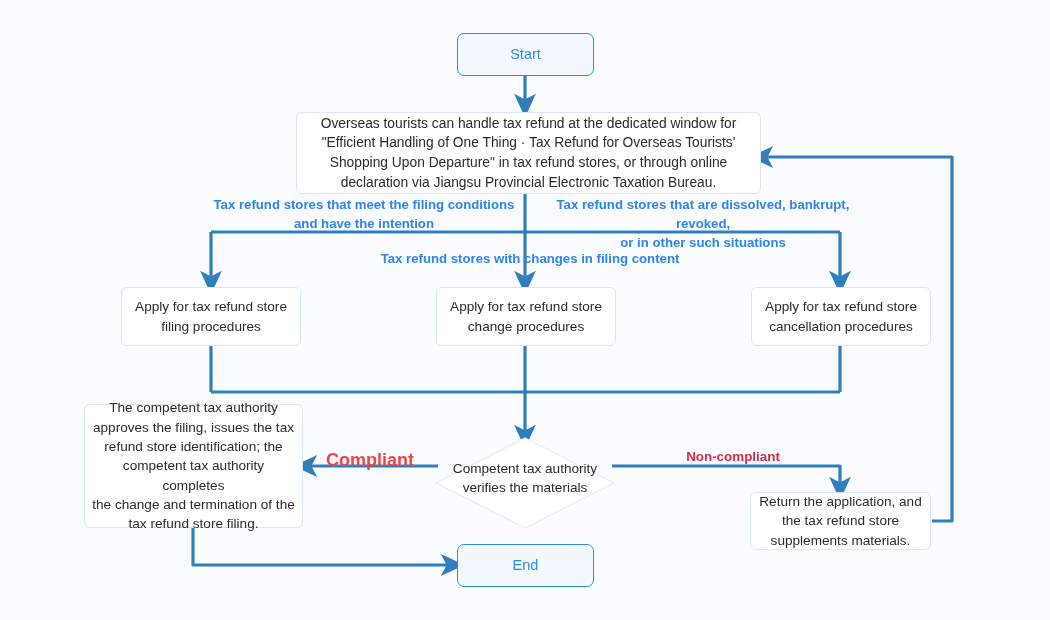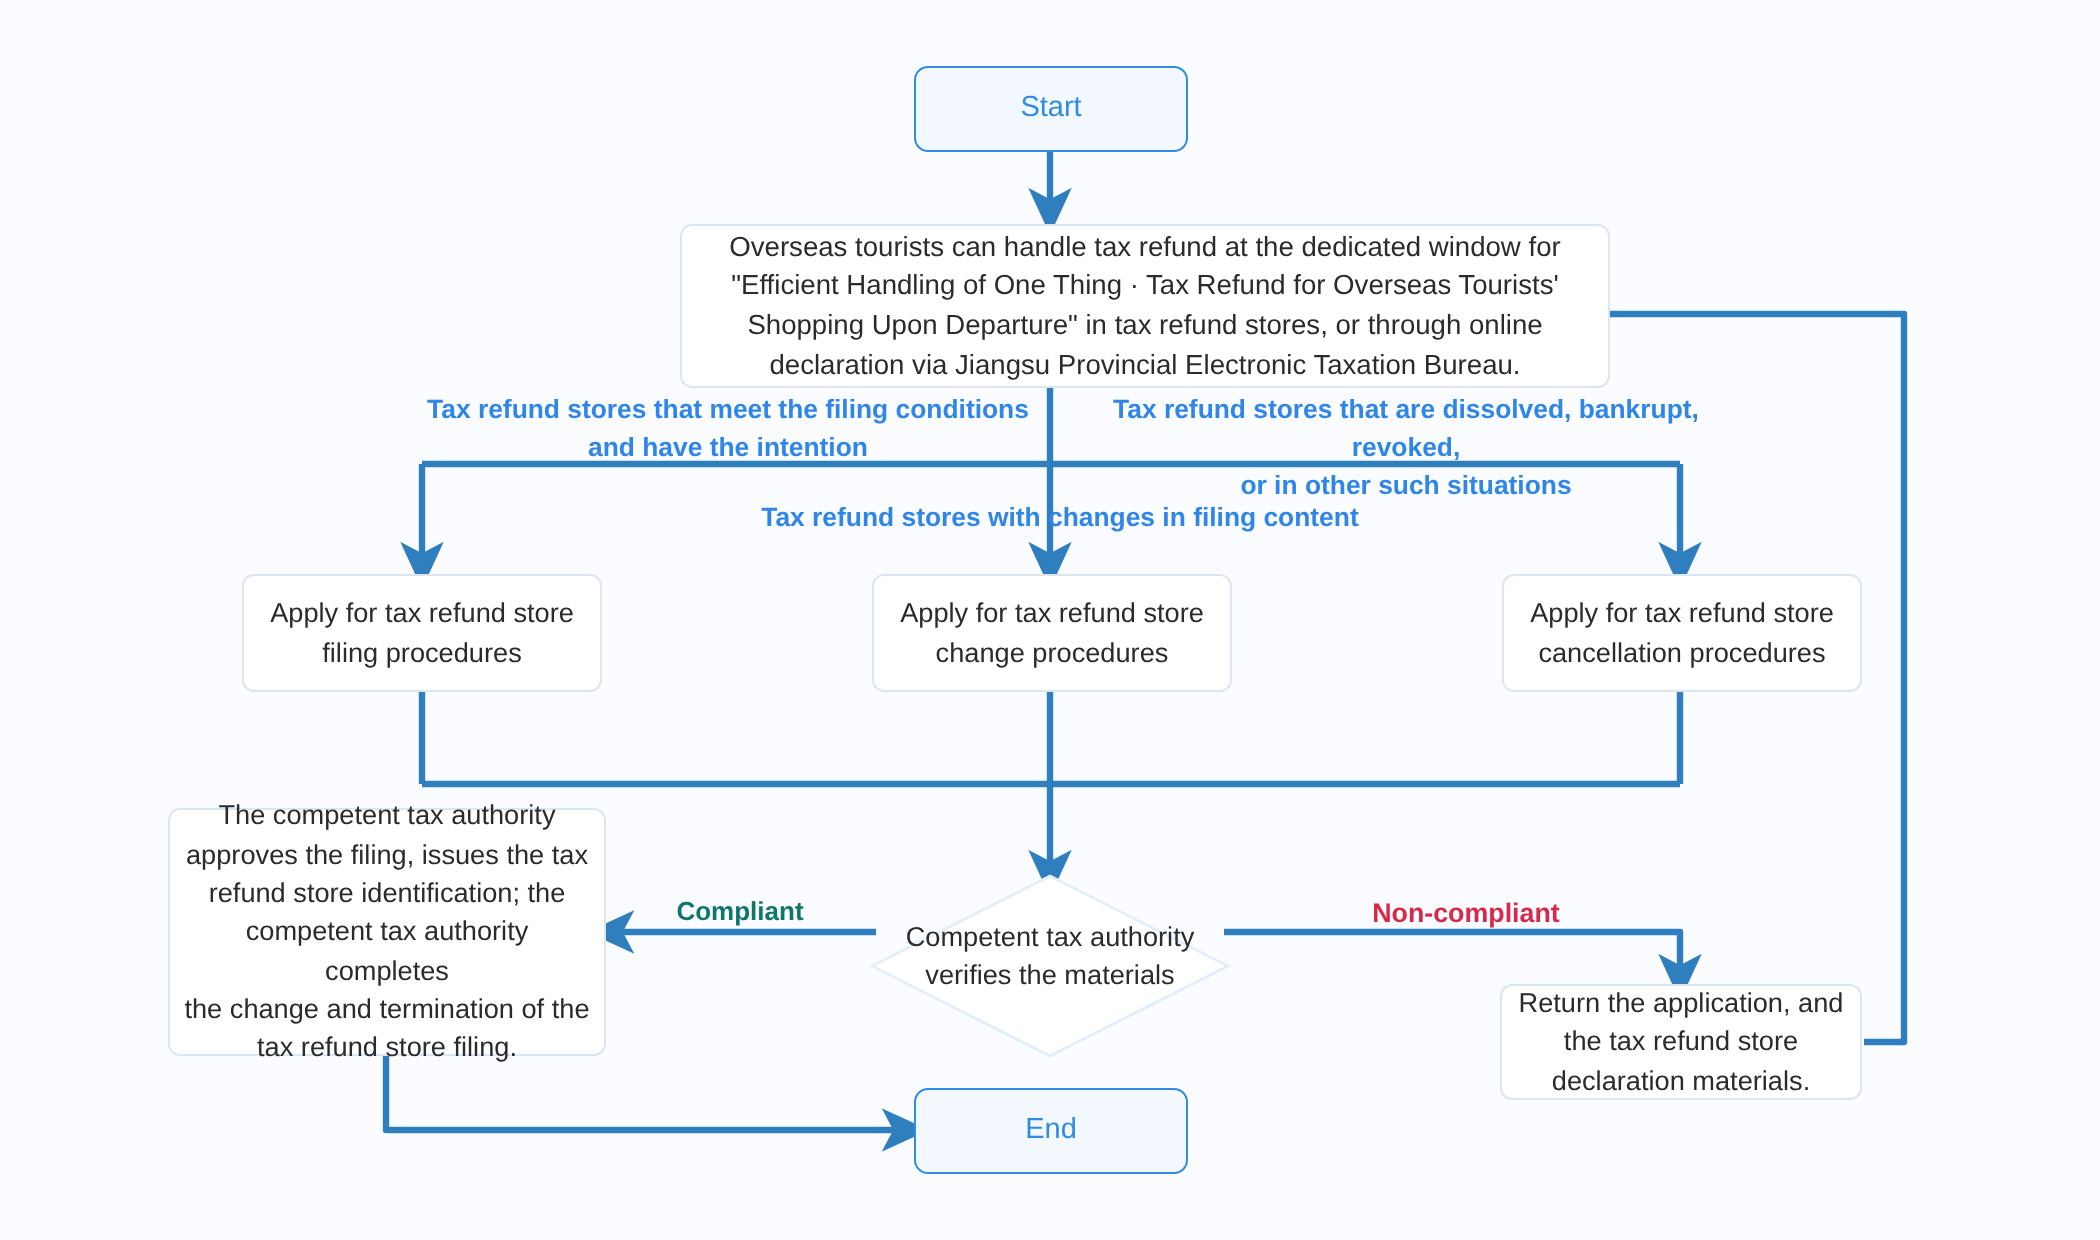"Overseas tourists can handle tax" .proc.big { margin-left: 44px -> none }
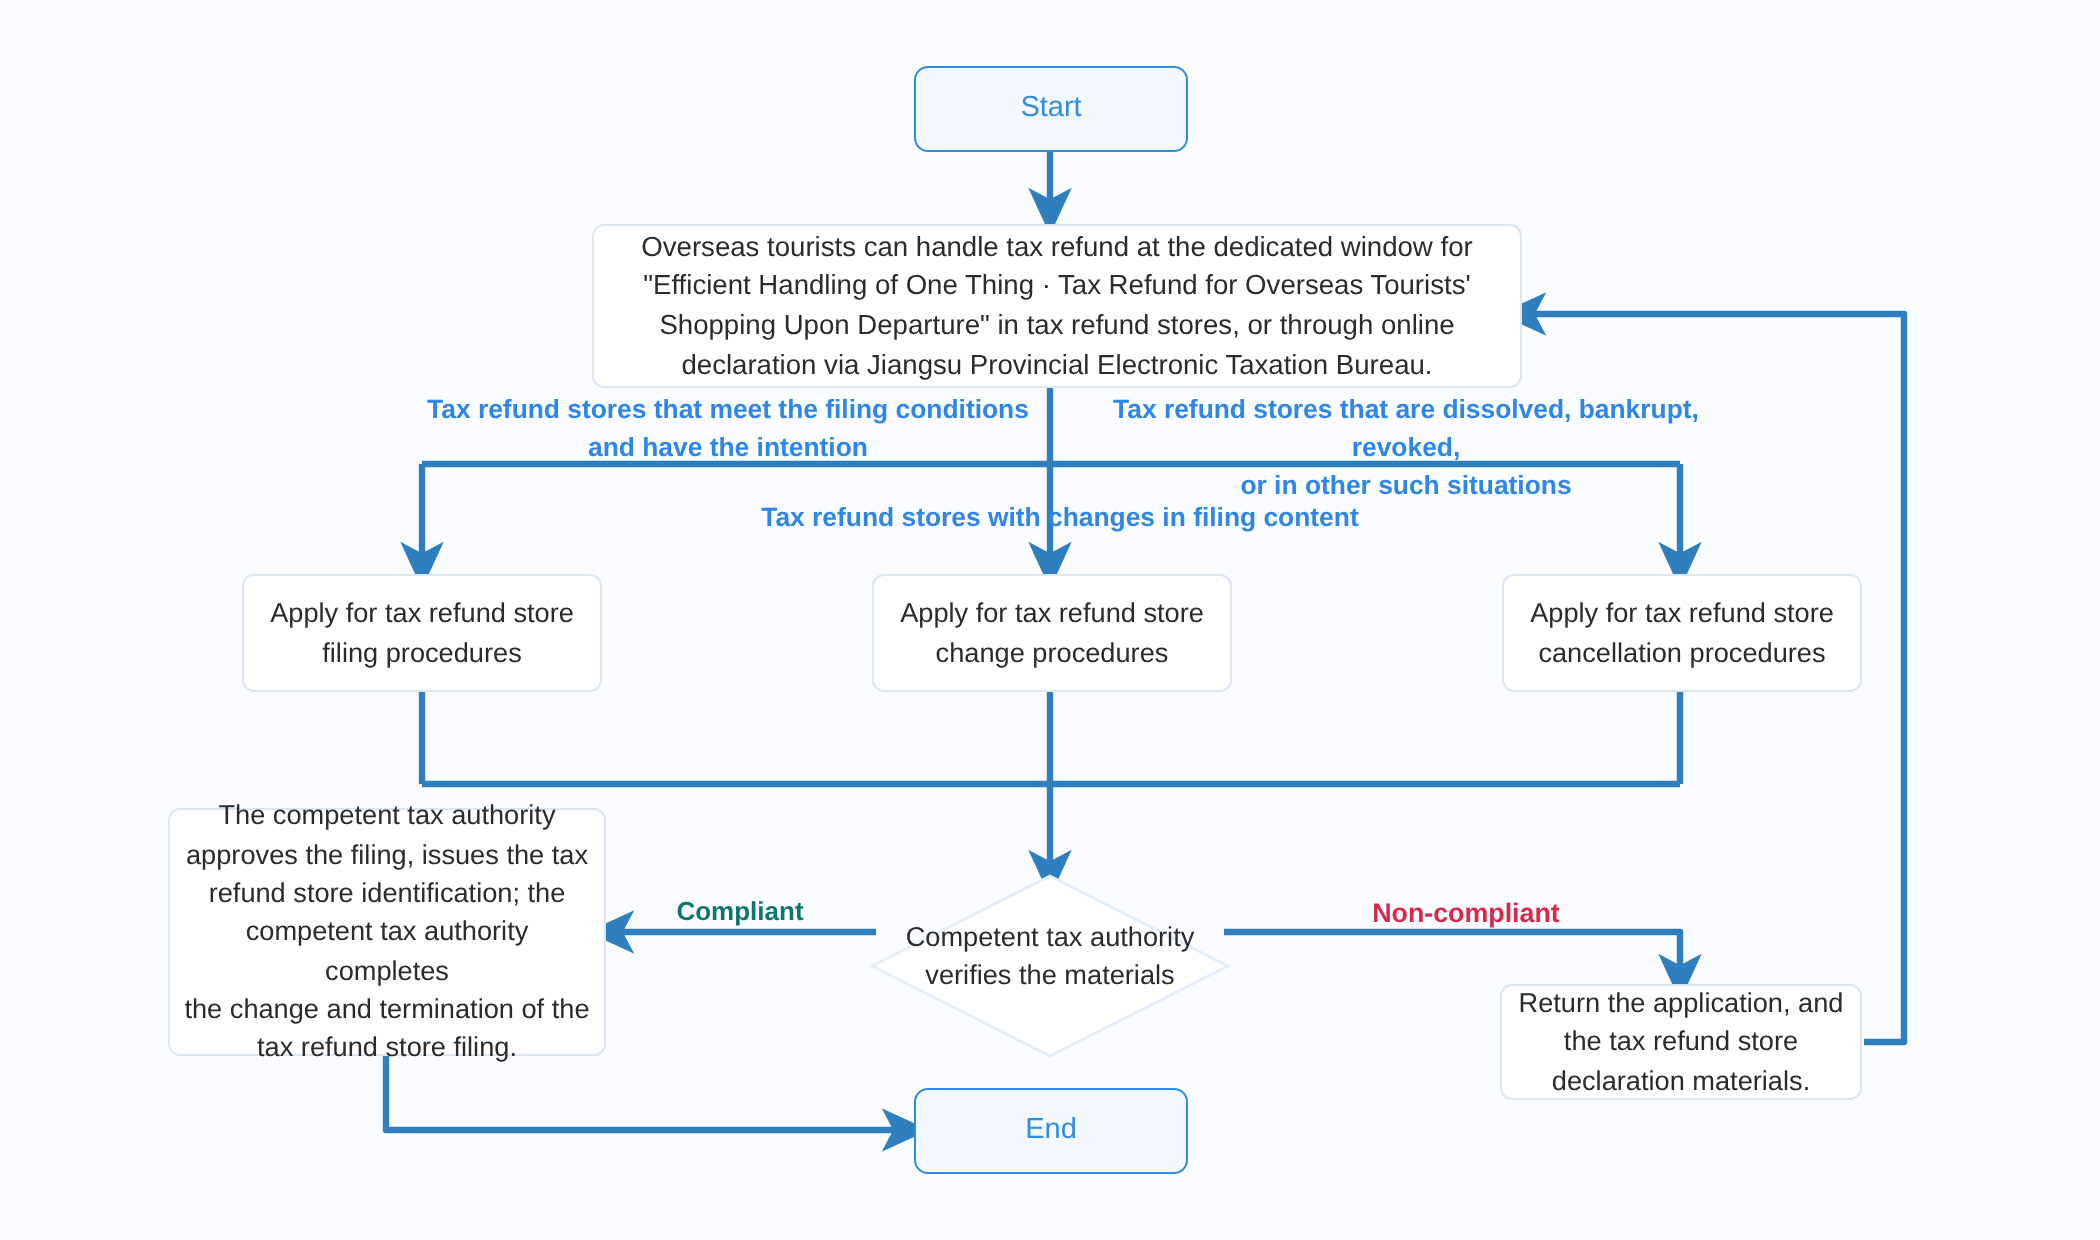"Compliant" .elabel.green { color: #0f766e -> #ef4444; font-size: 13px -> 18px }
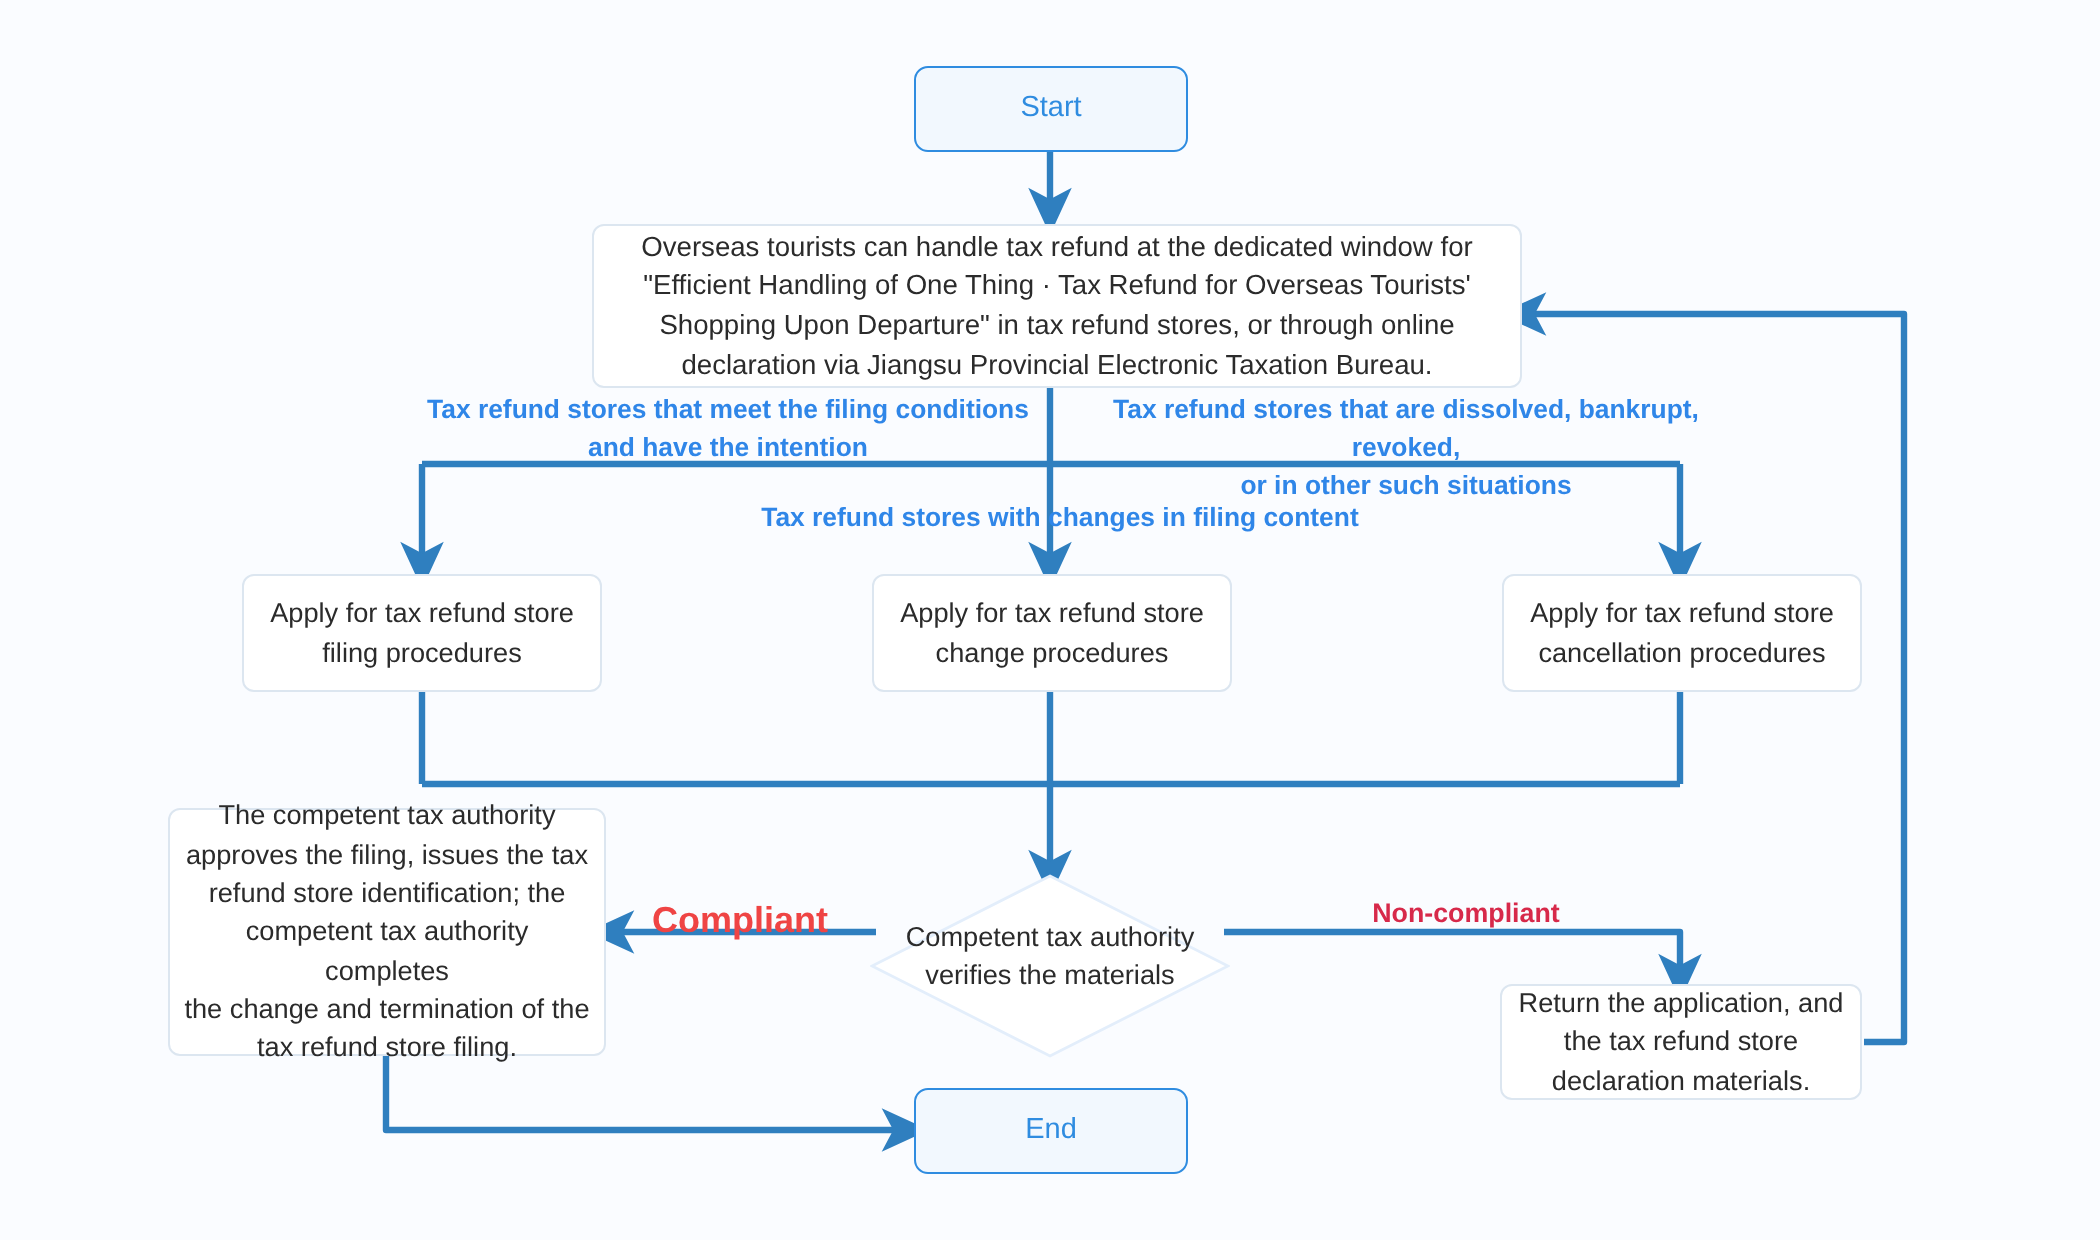"Return the application, and" span.txt { text: declaration -> supplements }
